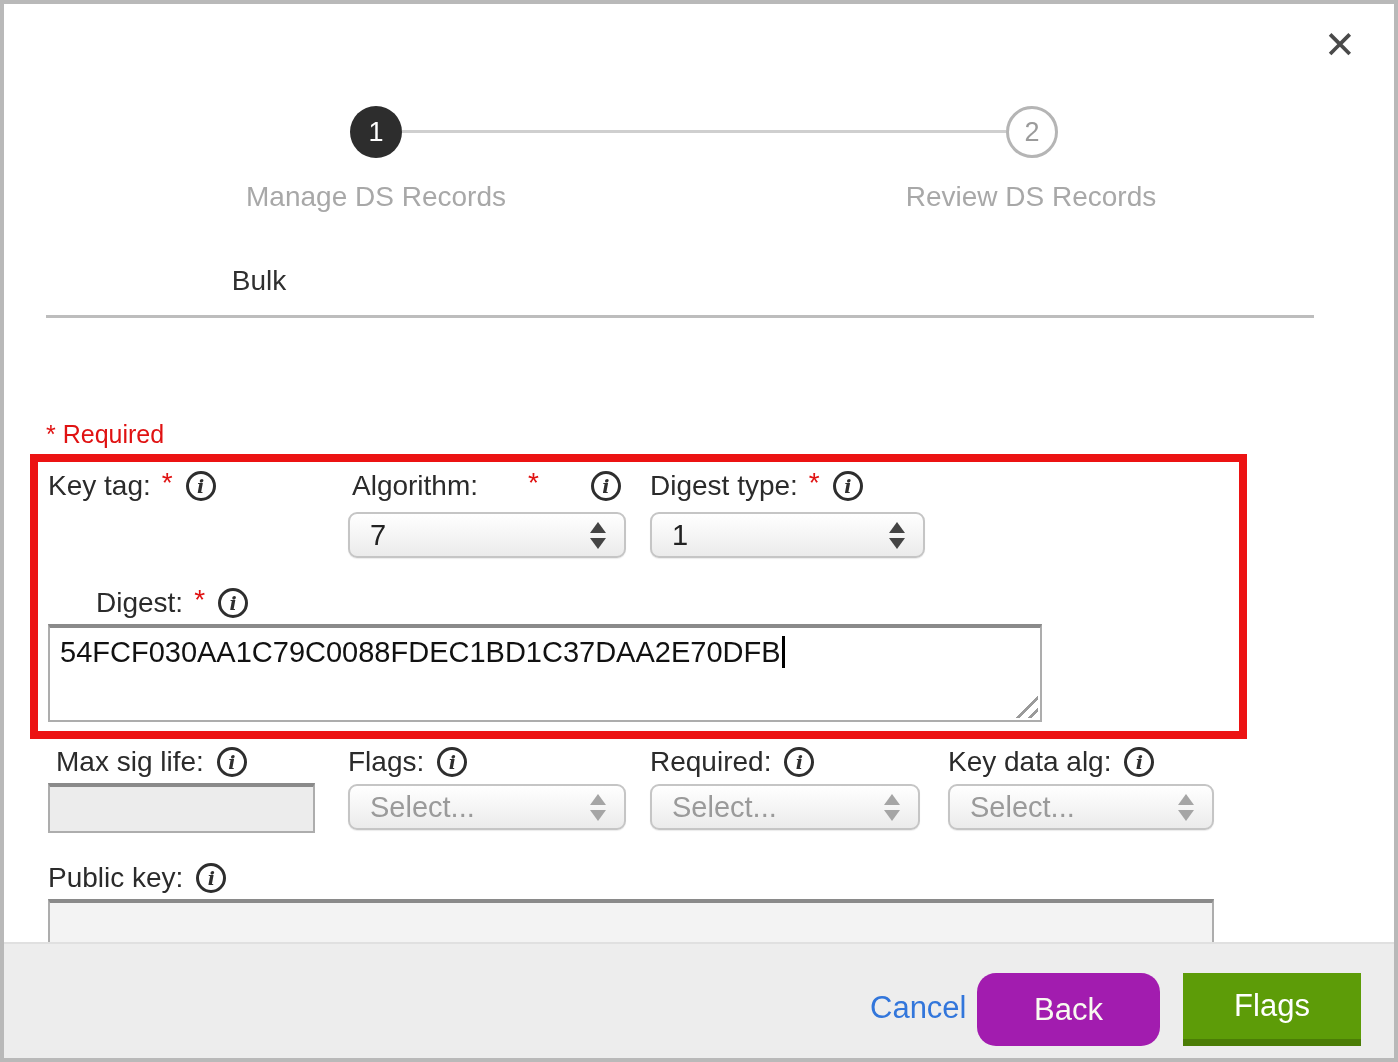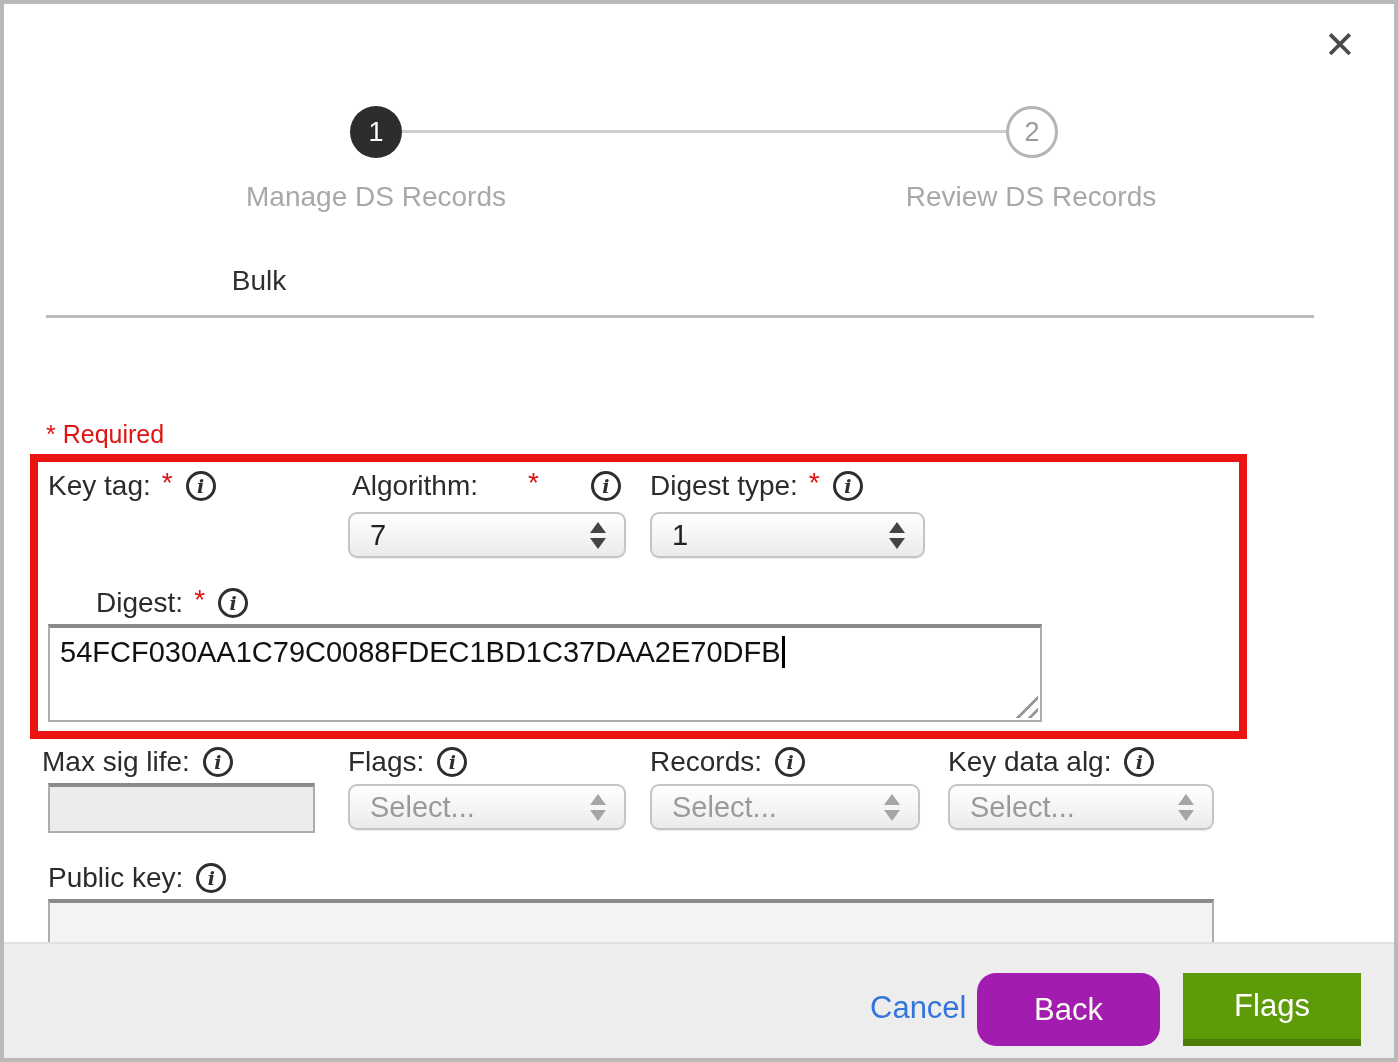"Max sig life:" div.field-label { left: 38px -> 52px }
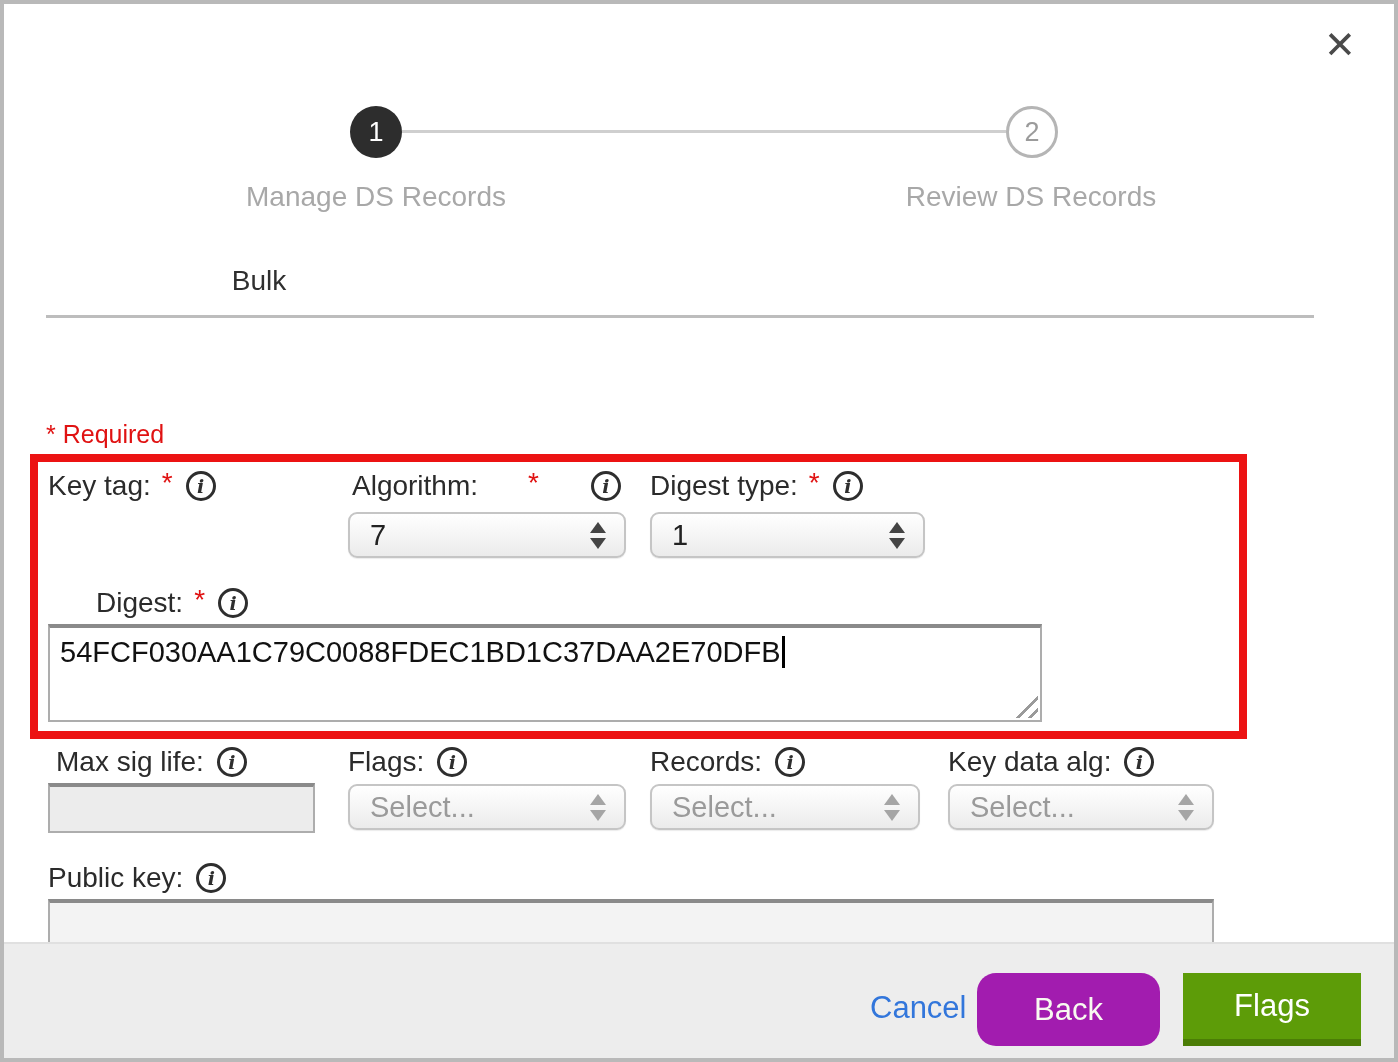"Records:" span { text: Records -> Required }
